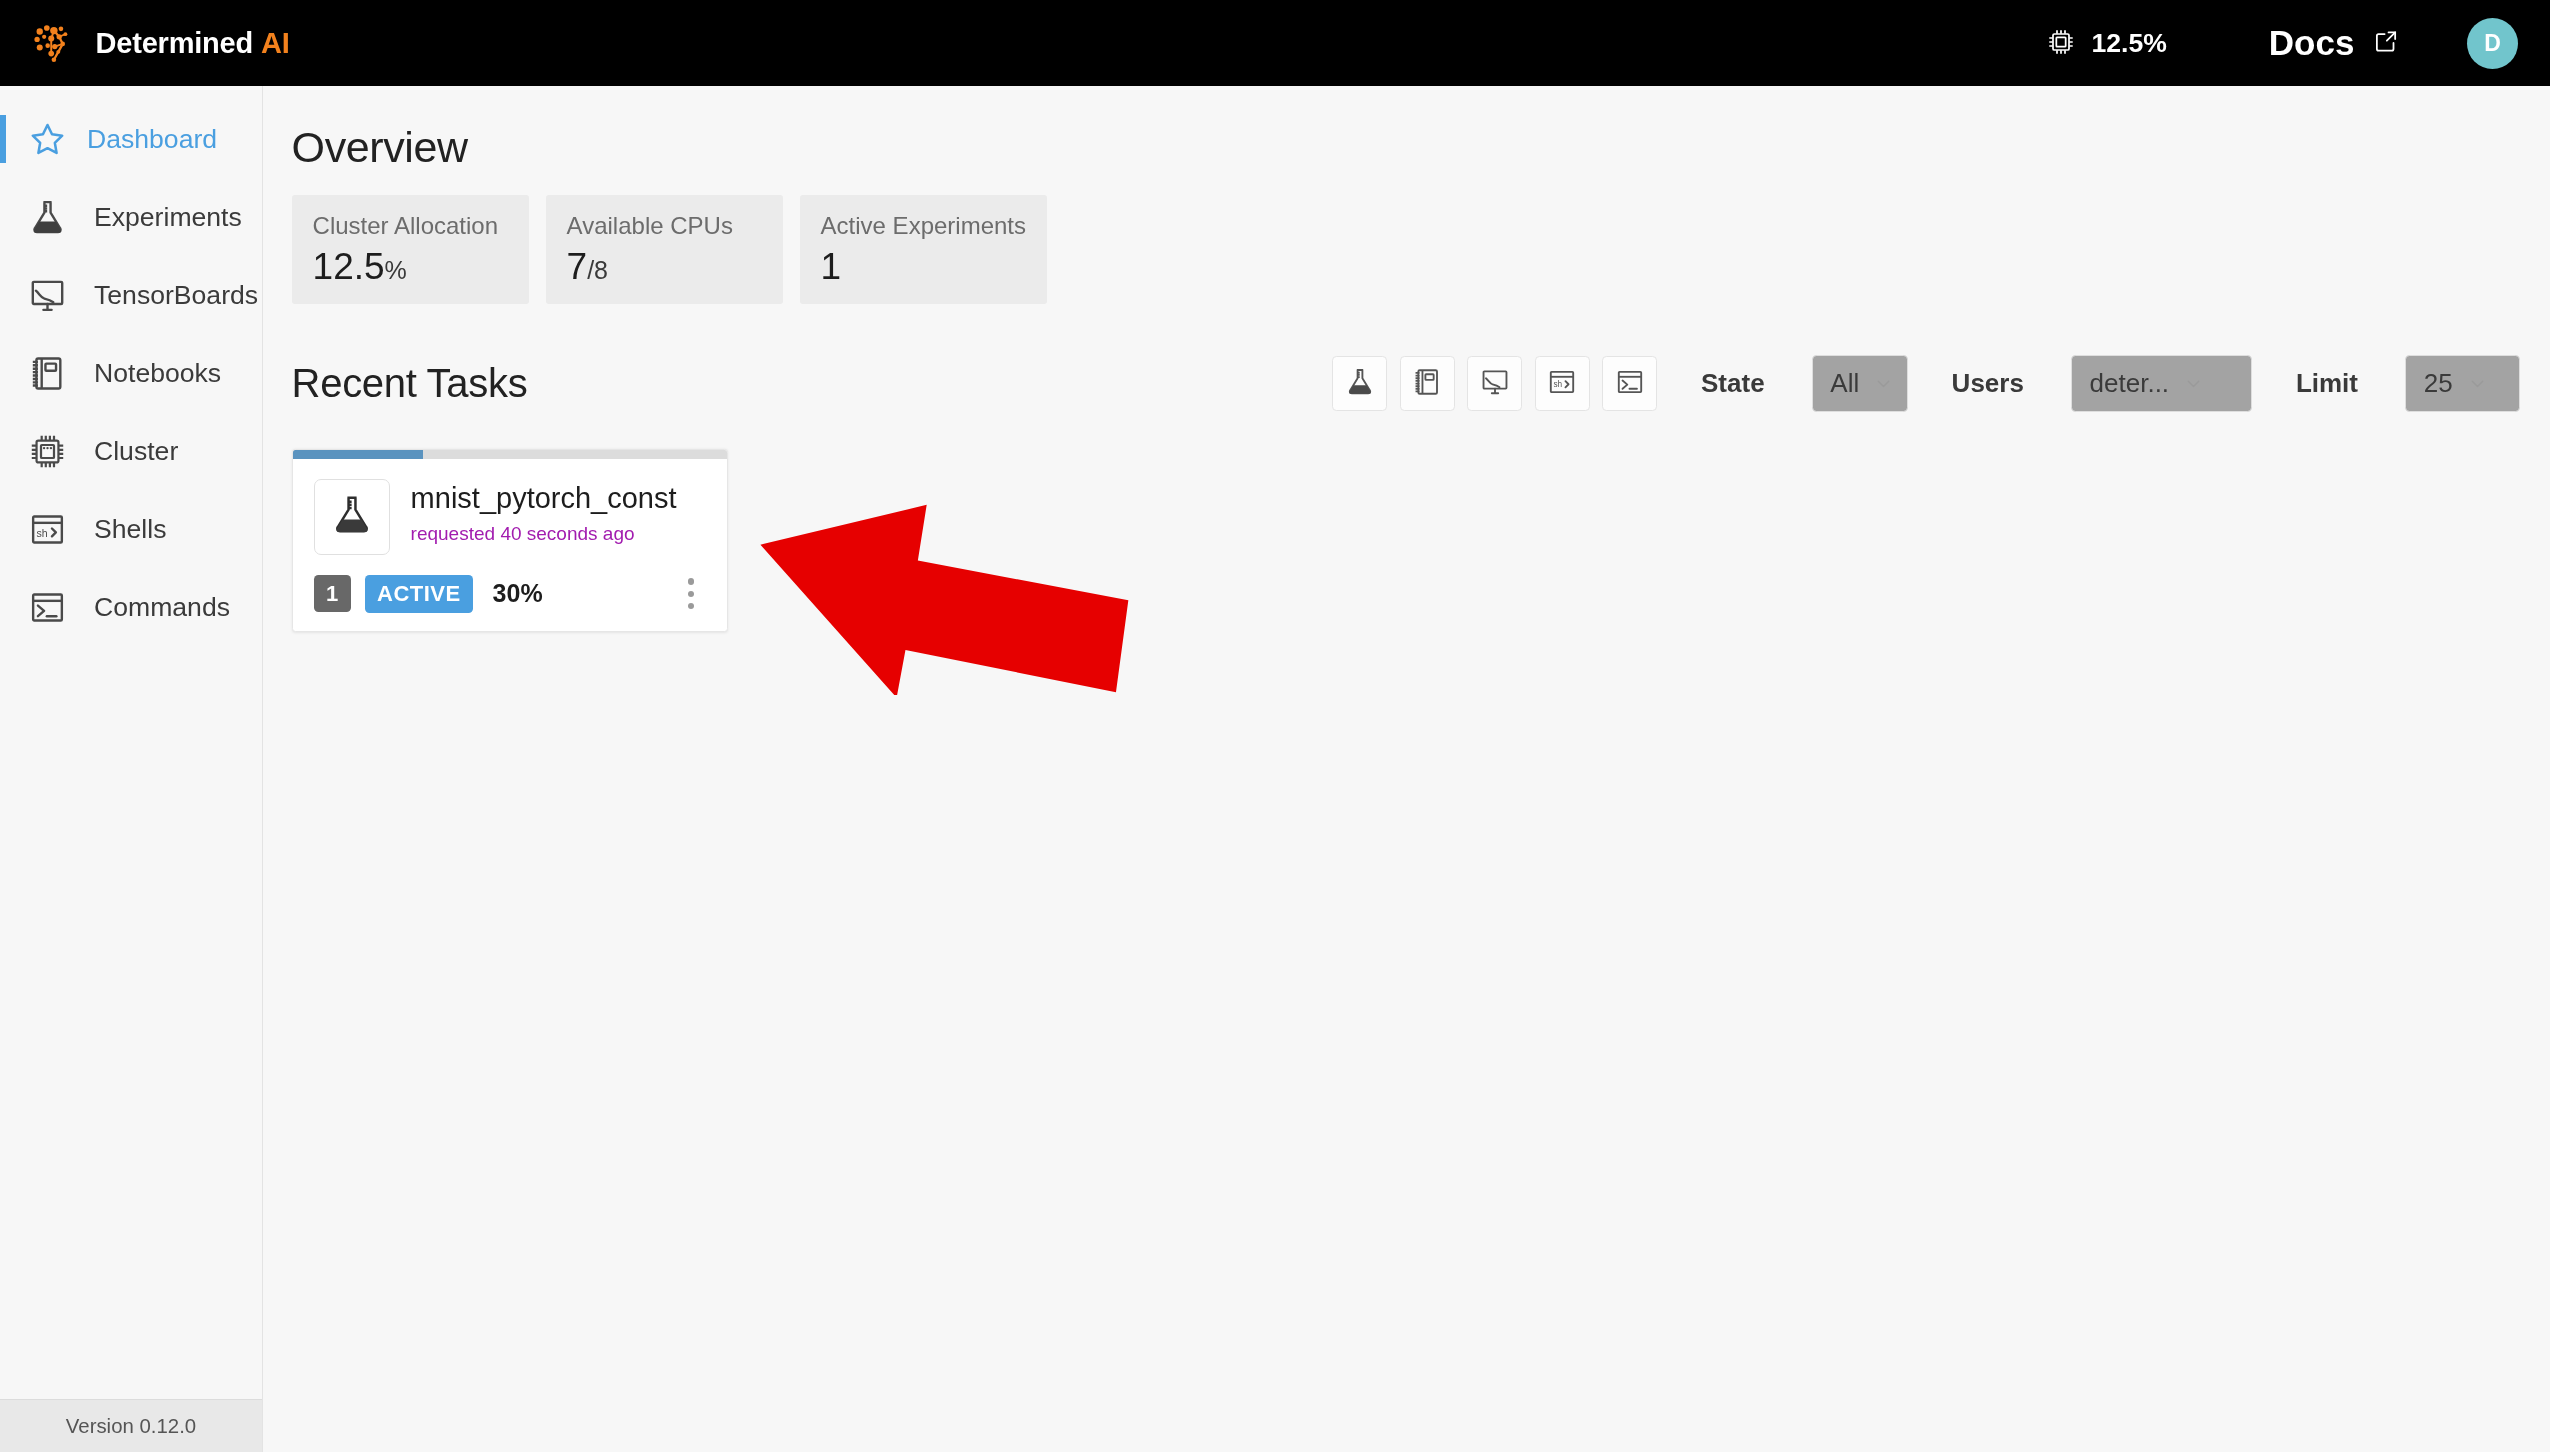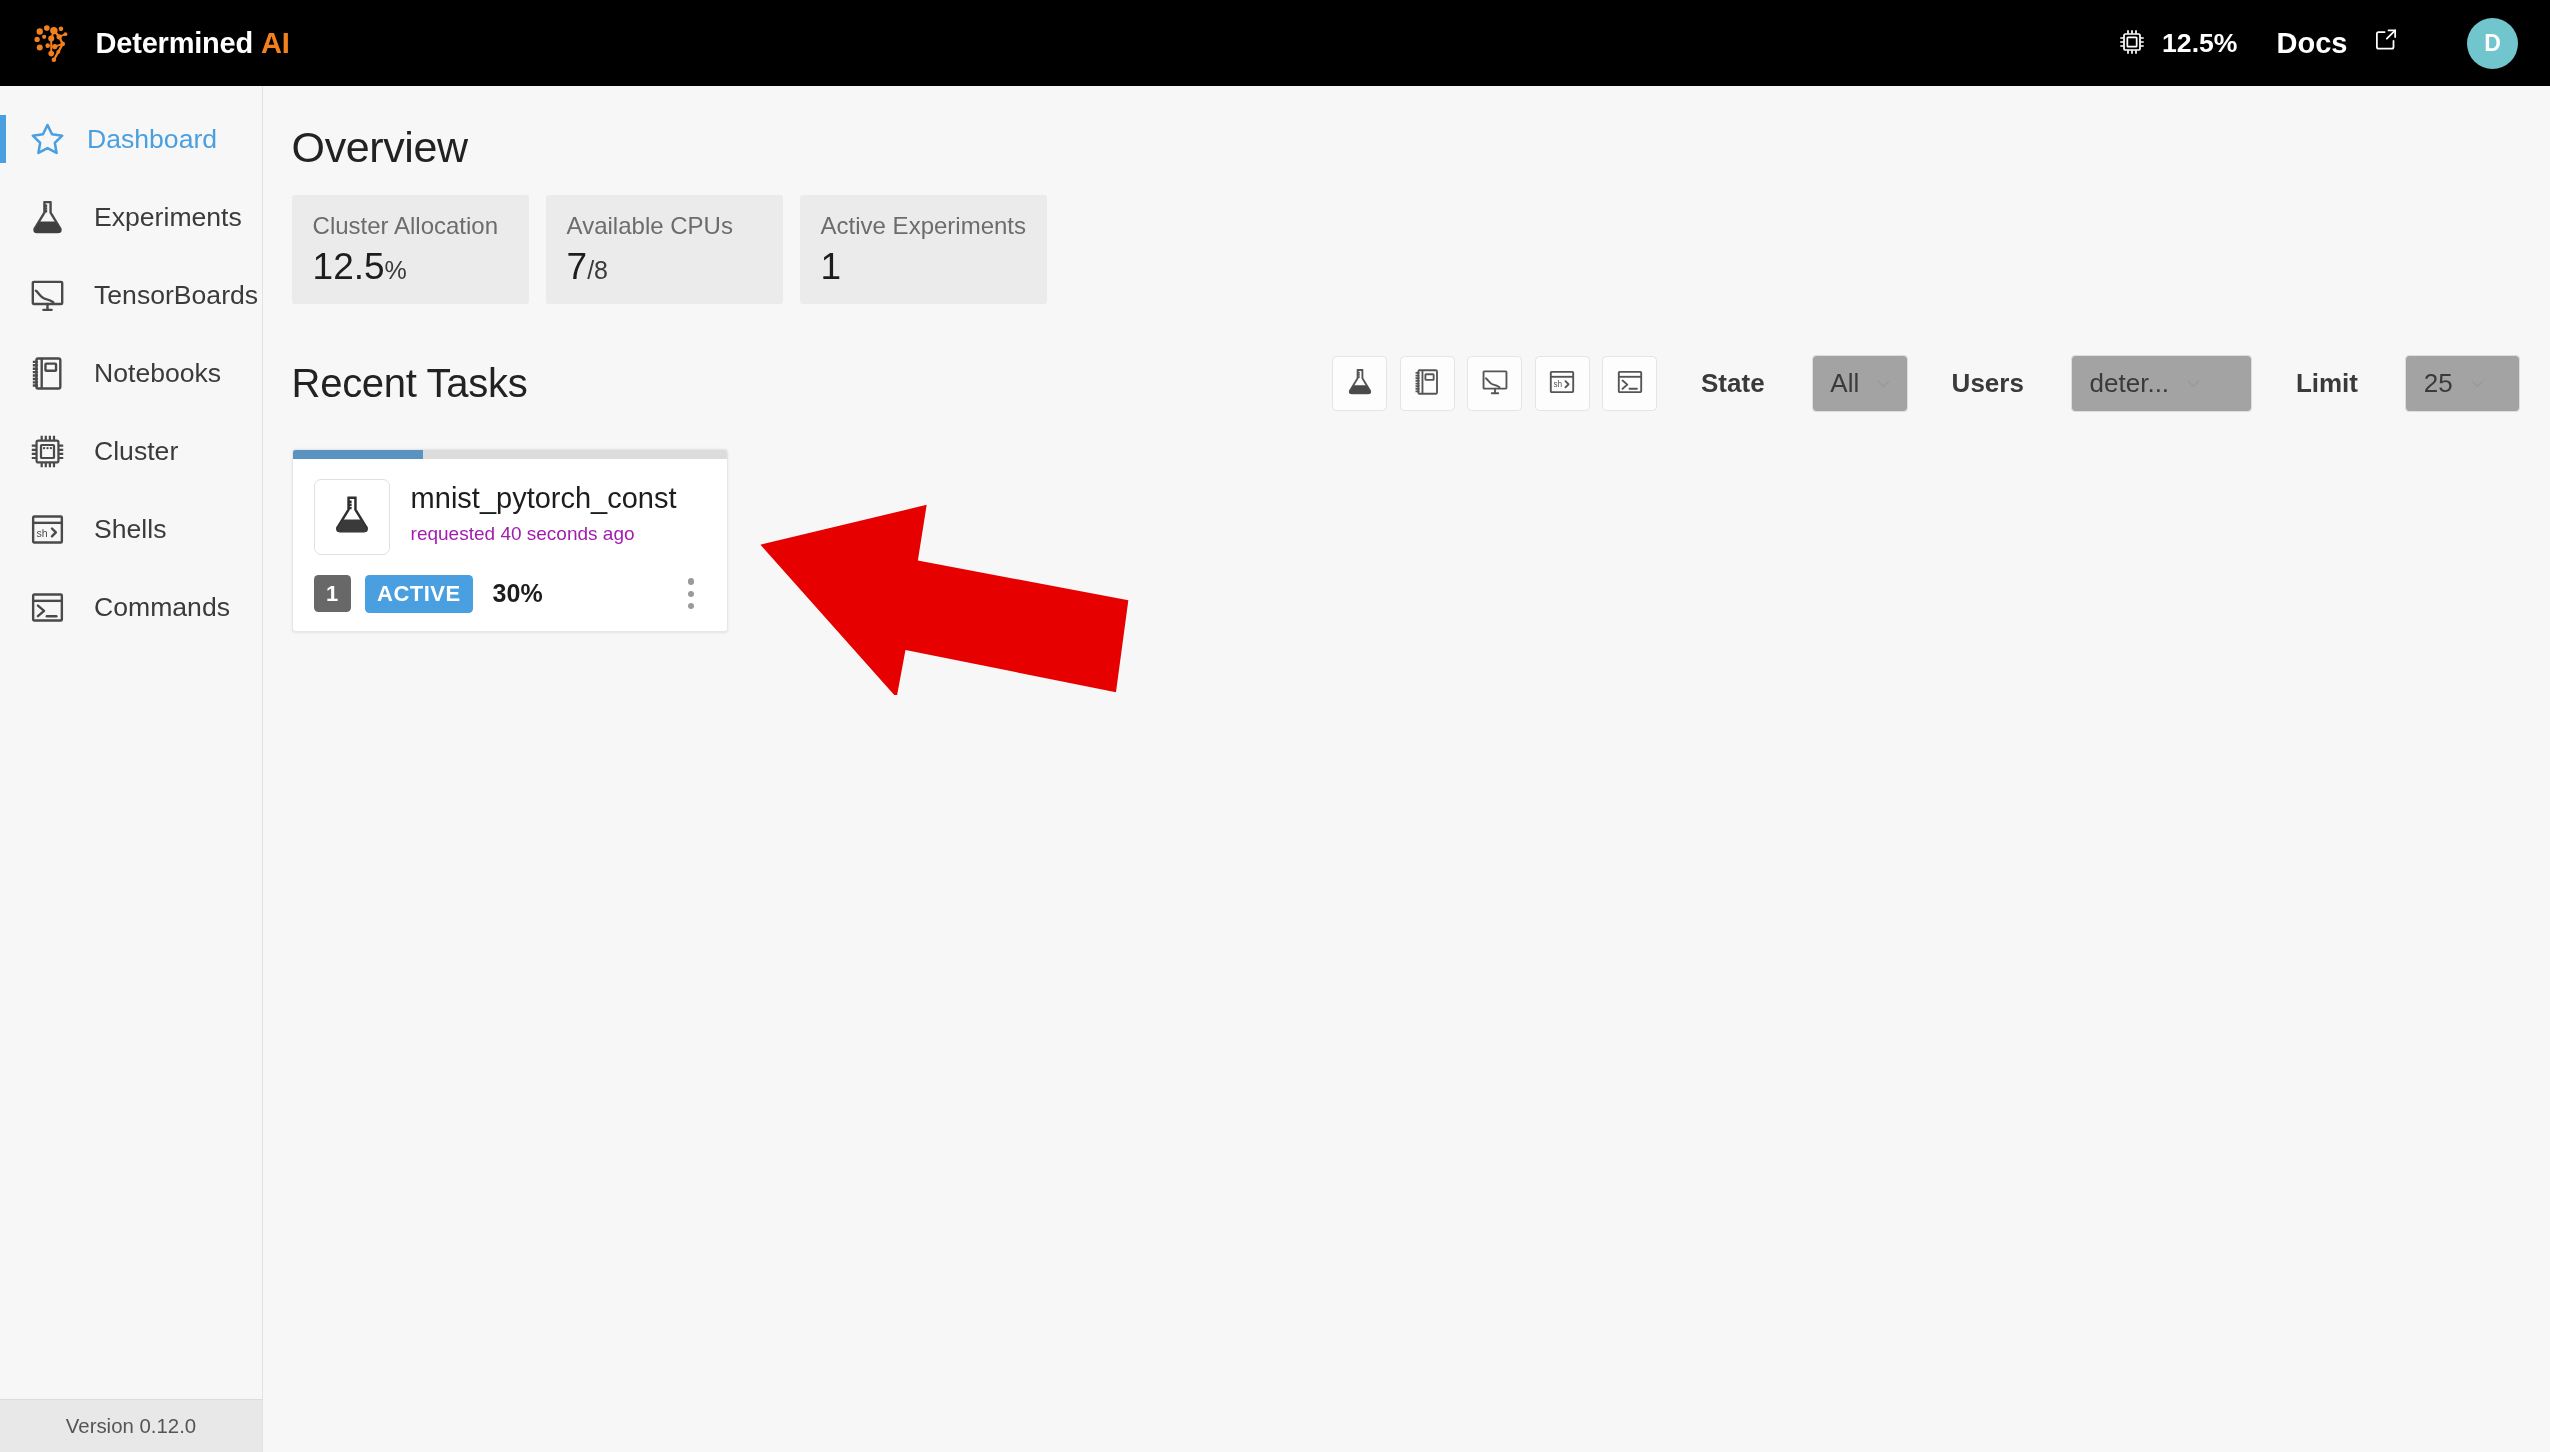"Docs" .docs-link { font-size: 29px -> 35px; gap: 26px -> 19px; margin-left: 39px -> 102px }
